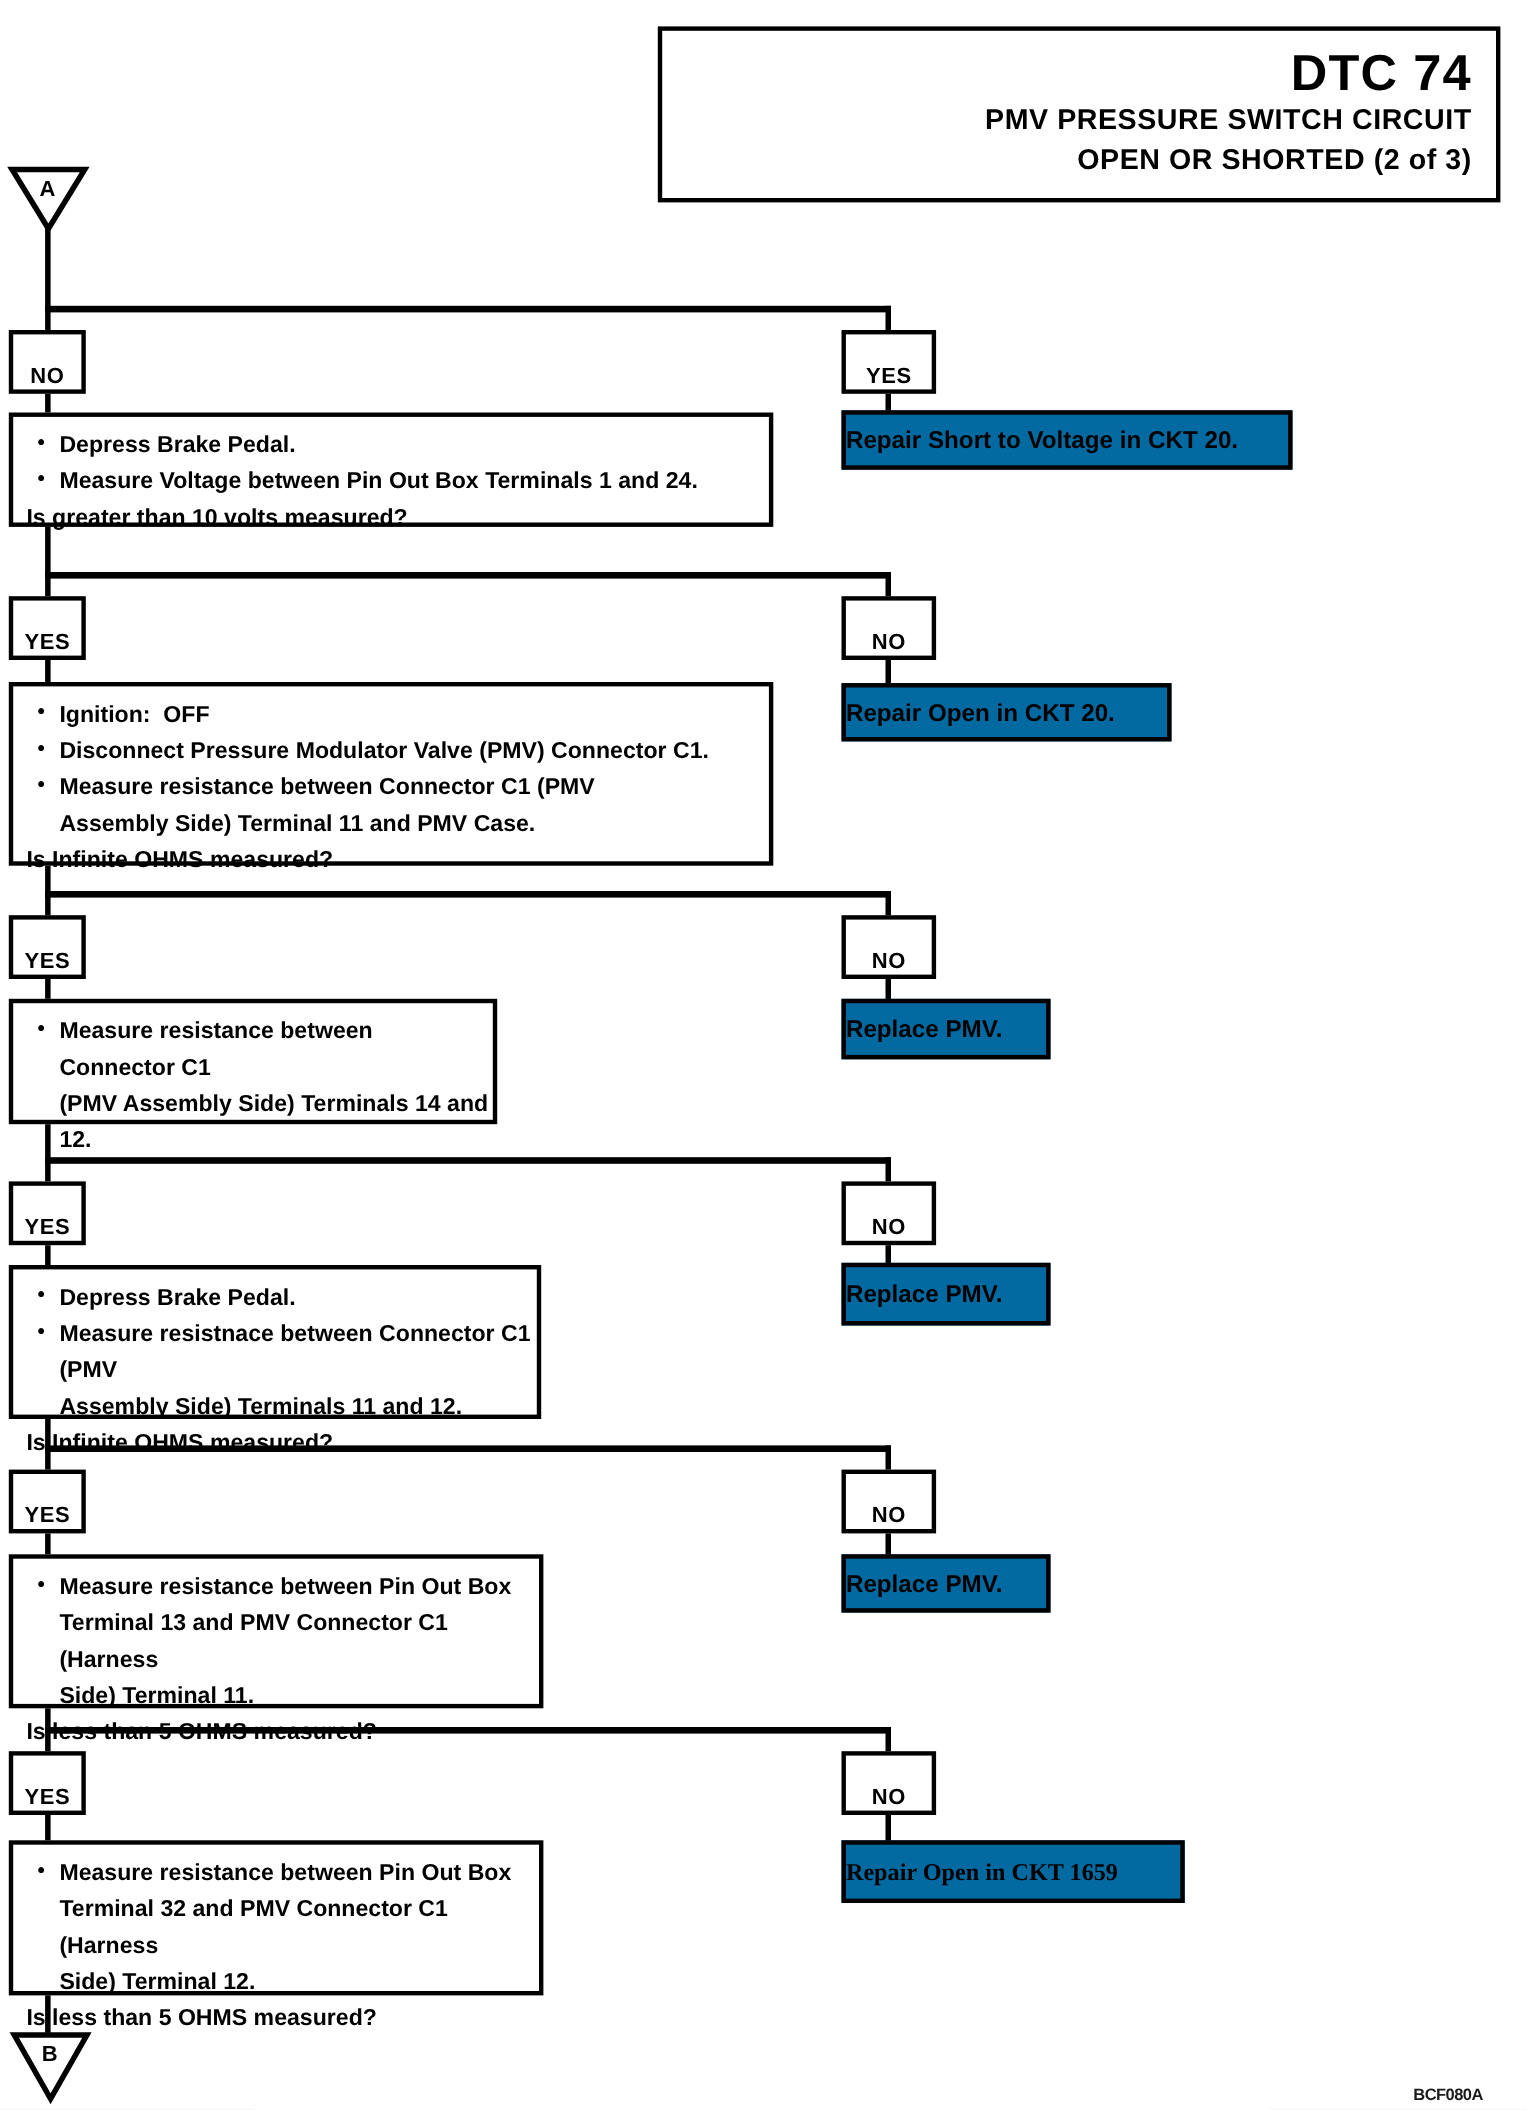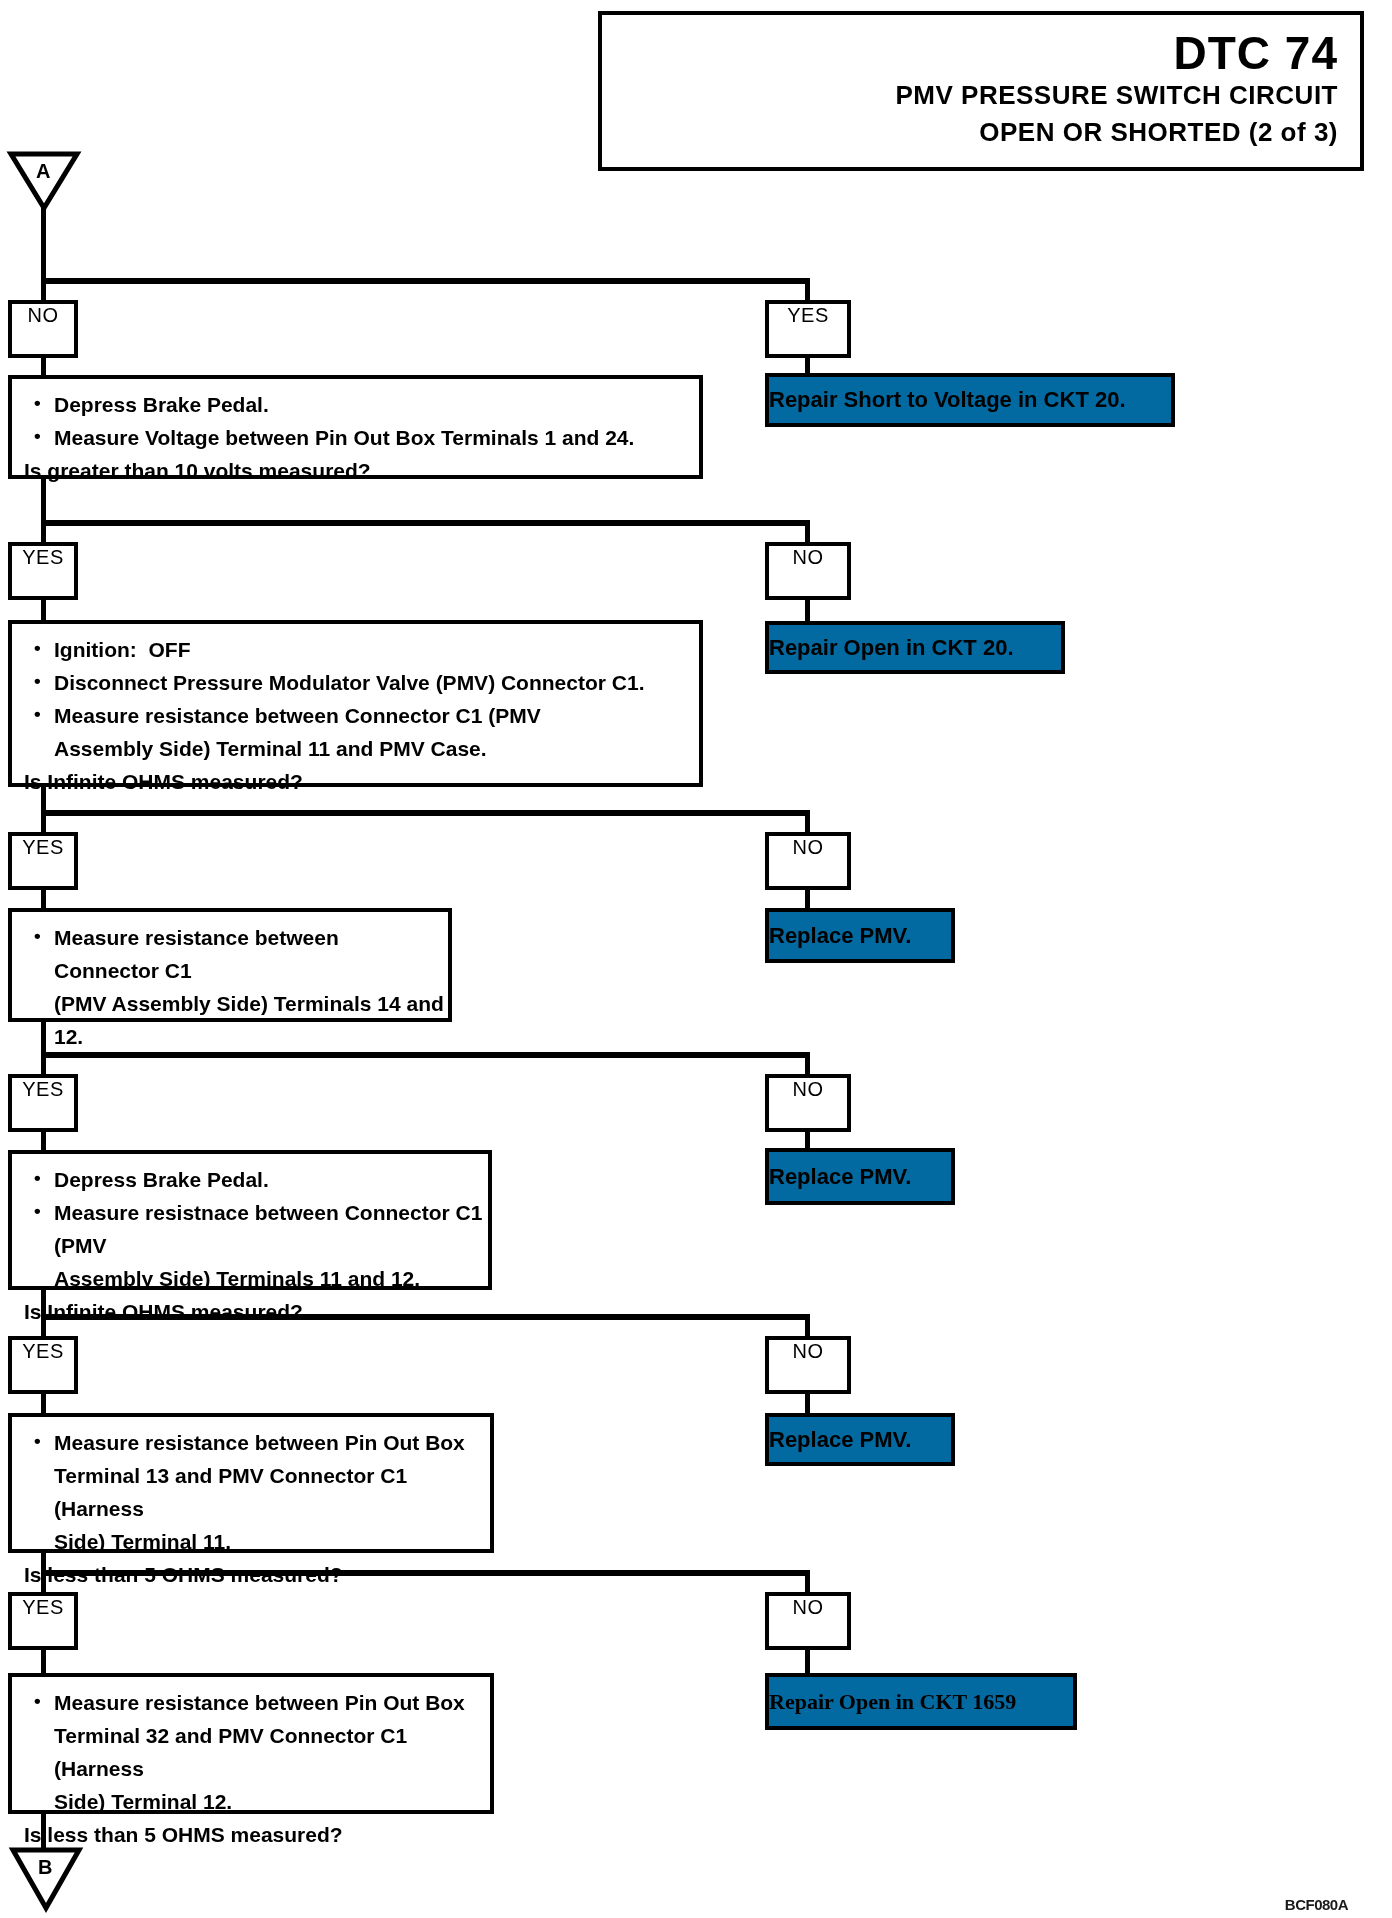"DTC 74" .title-box { top: 11px -> 24px }
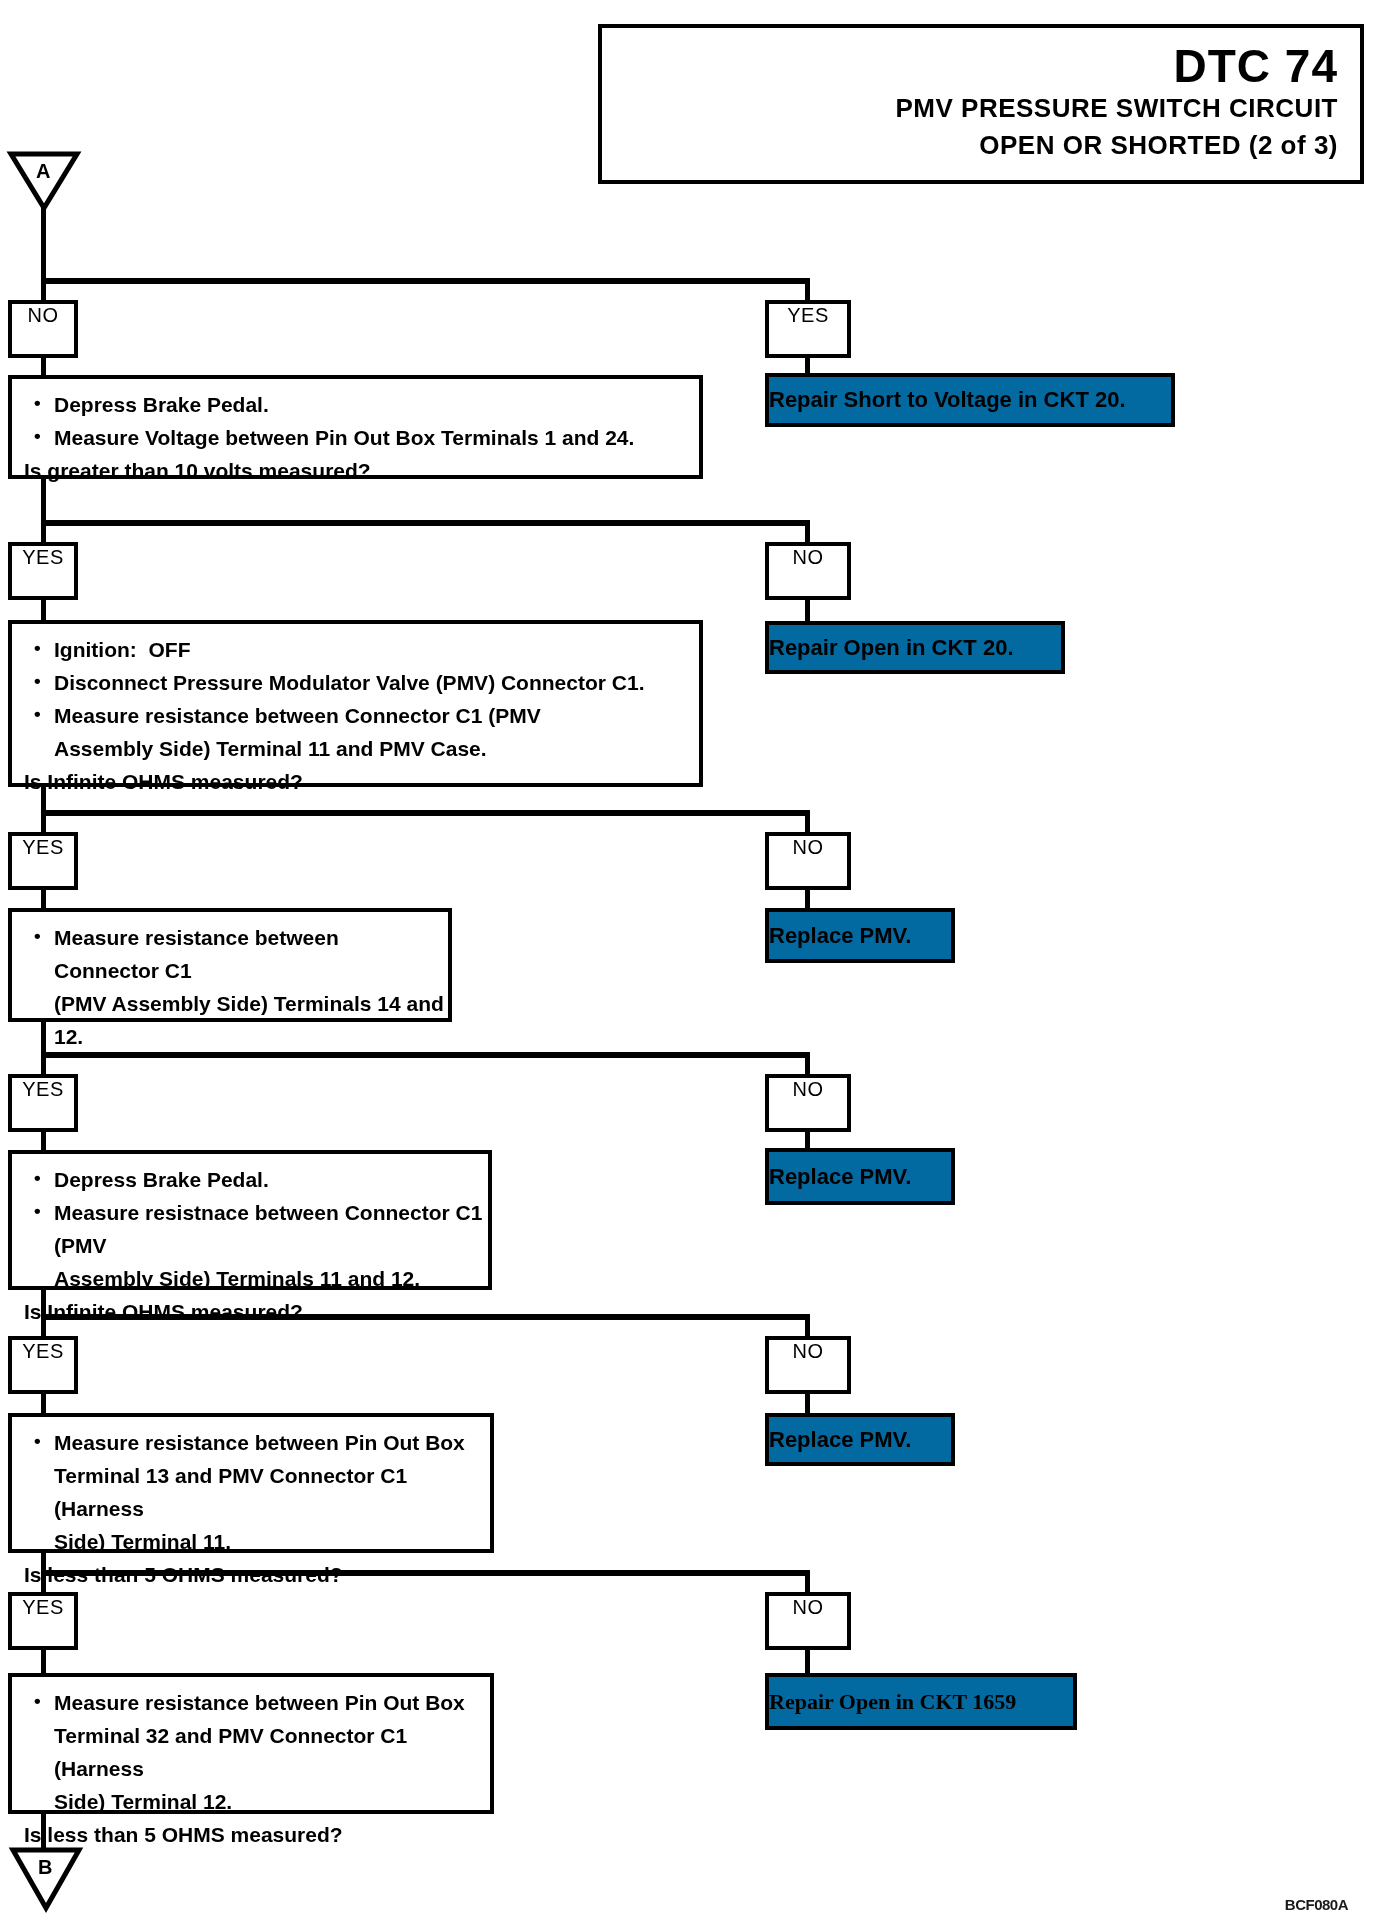"NO" .tag-box { align-items: flex-start -> flex-end; font-weight: 400 -> 700 }
